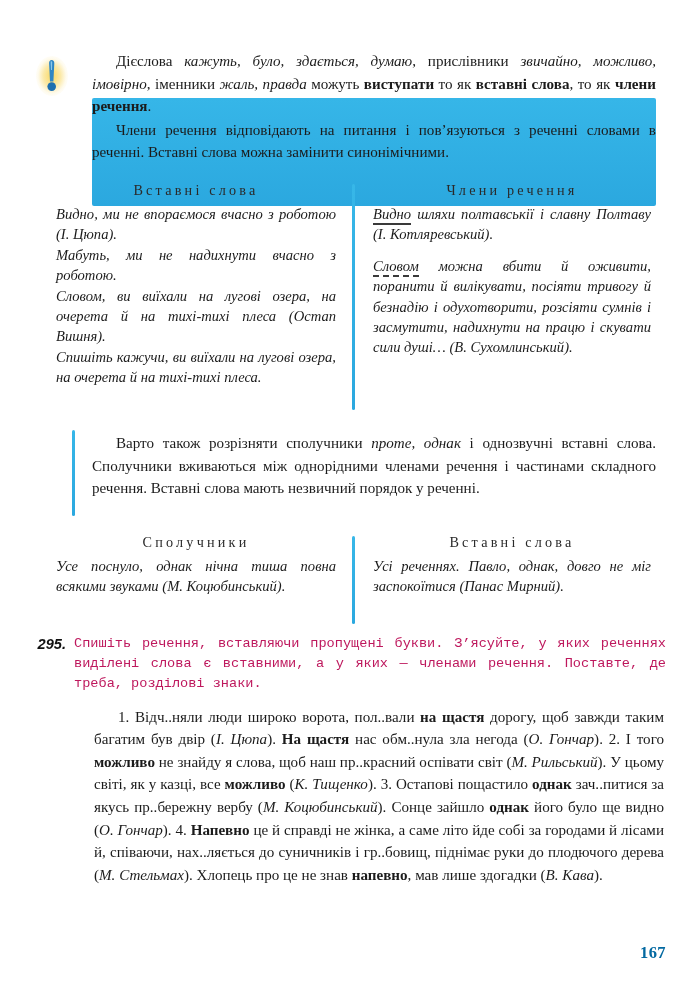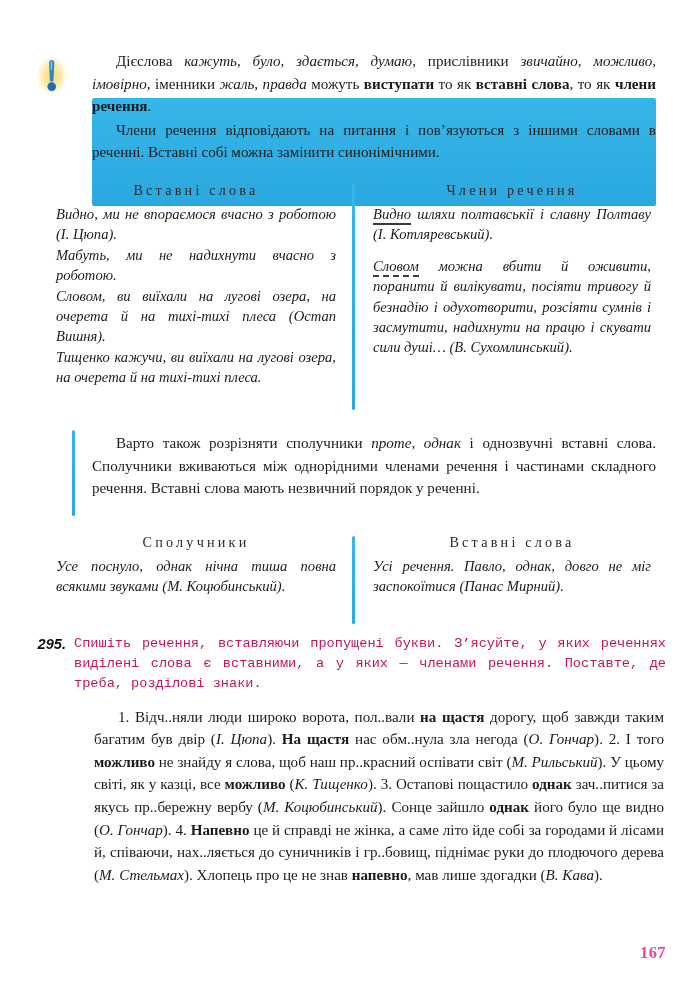"Члени речення відповідають на питання" p { text: іншими словами в реченні. Вставні собі -> реченні словами в реченні. Вставні слова }
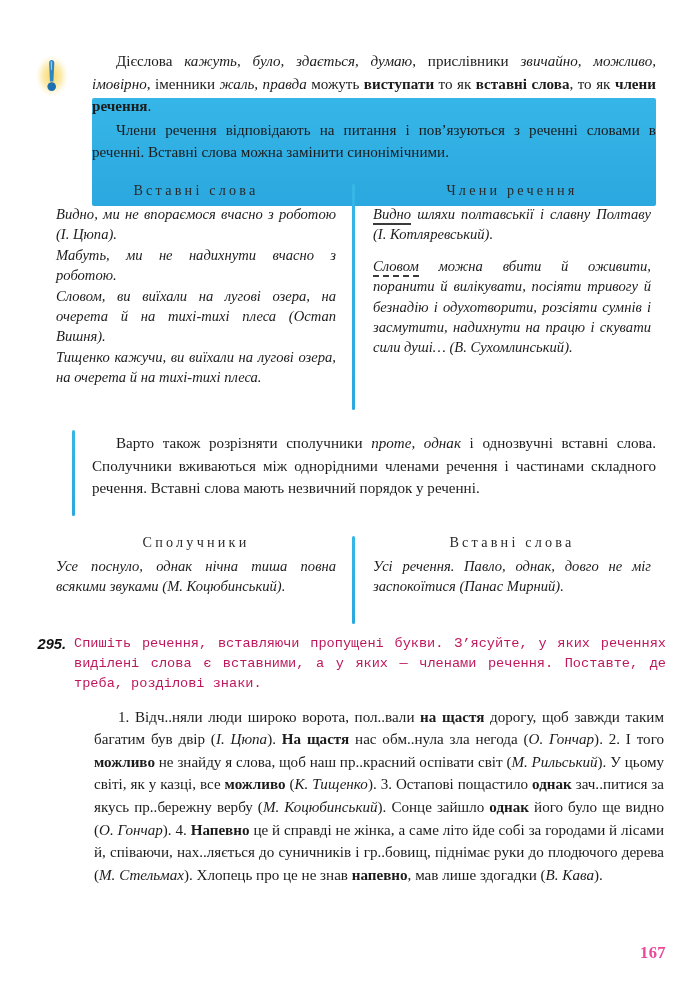"Тищенко кажучи" b { text: Тищенко -> Спишіть }
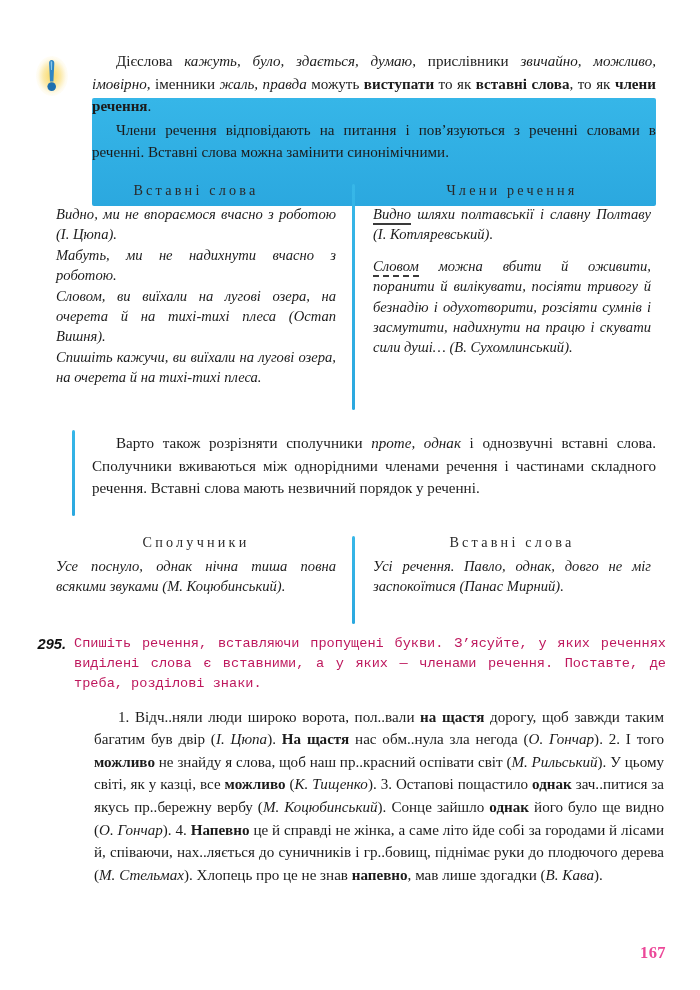"Усі речення. Павло," span { text: речення -> реченнях }
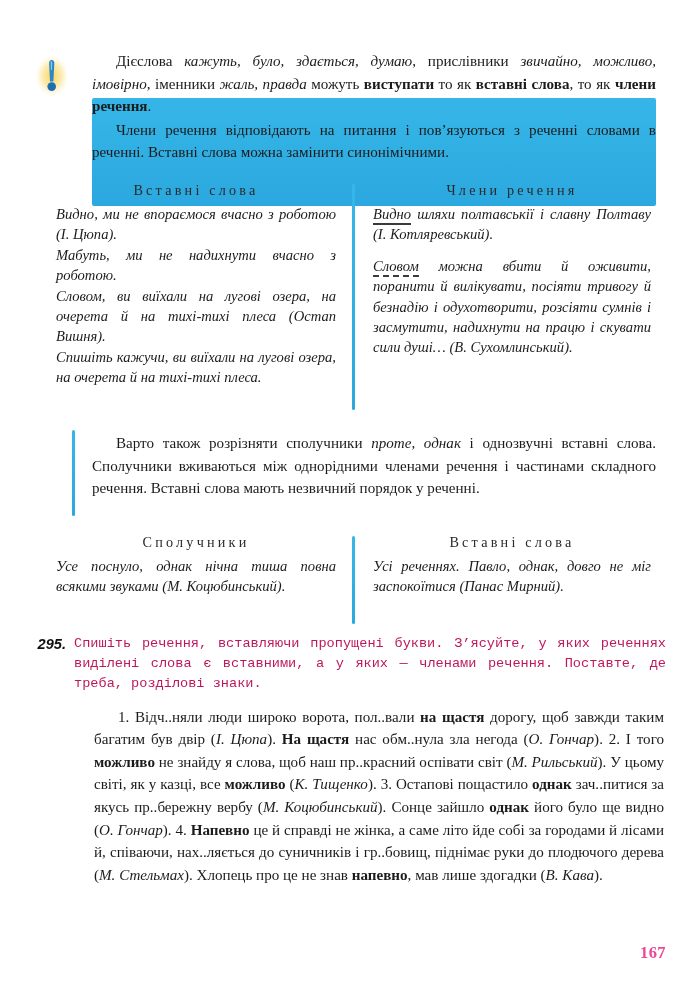"167" .pageno { color: #ec4899 -> #0369a1 }
